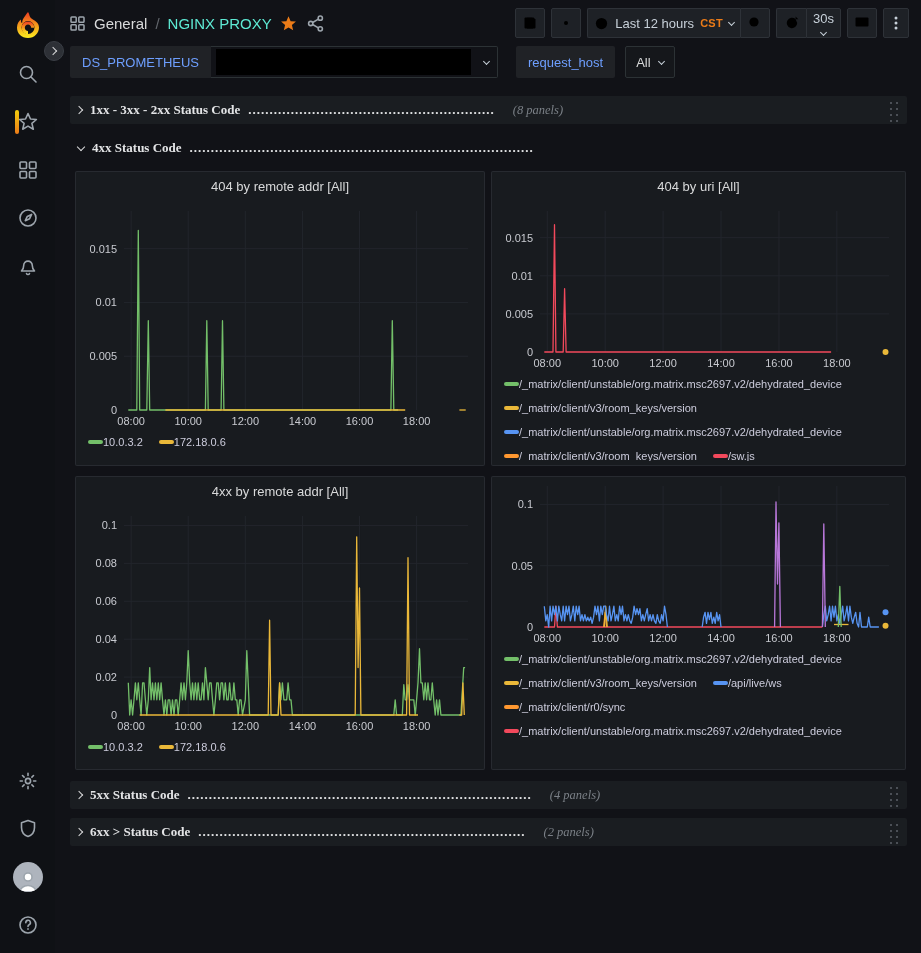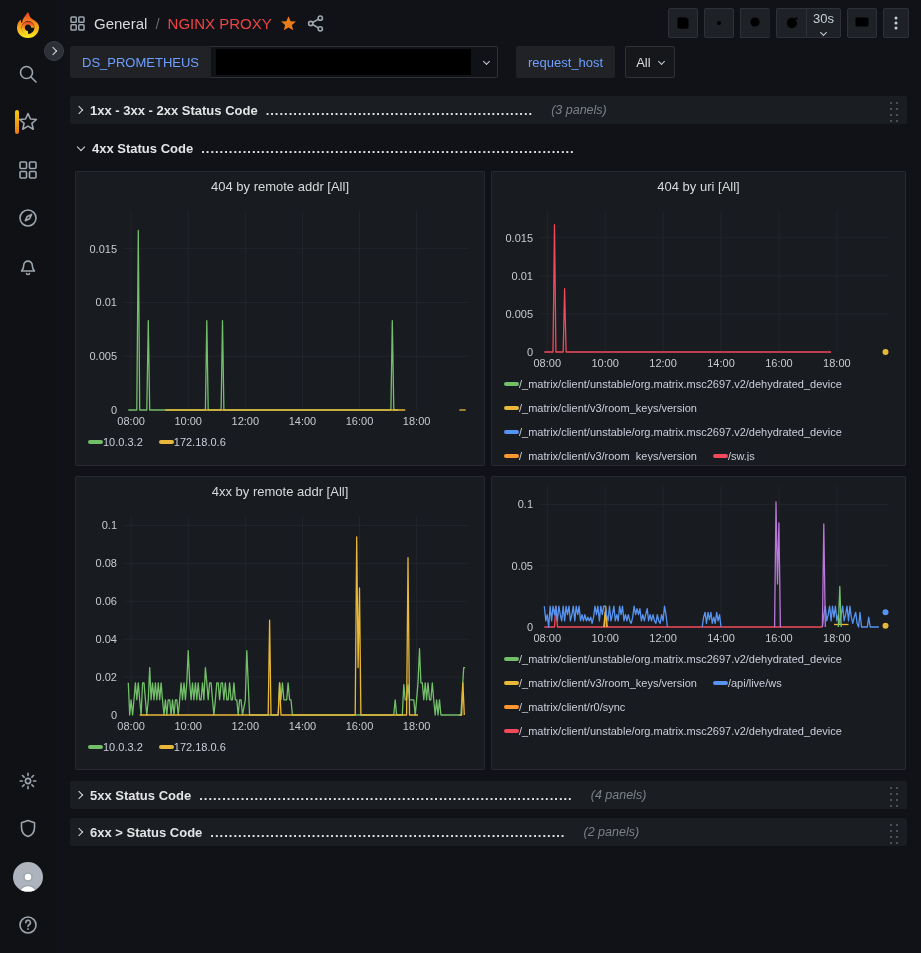"NGINX PROXY" .crumb-page { color: #ef4444 -> #5eead4 }
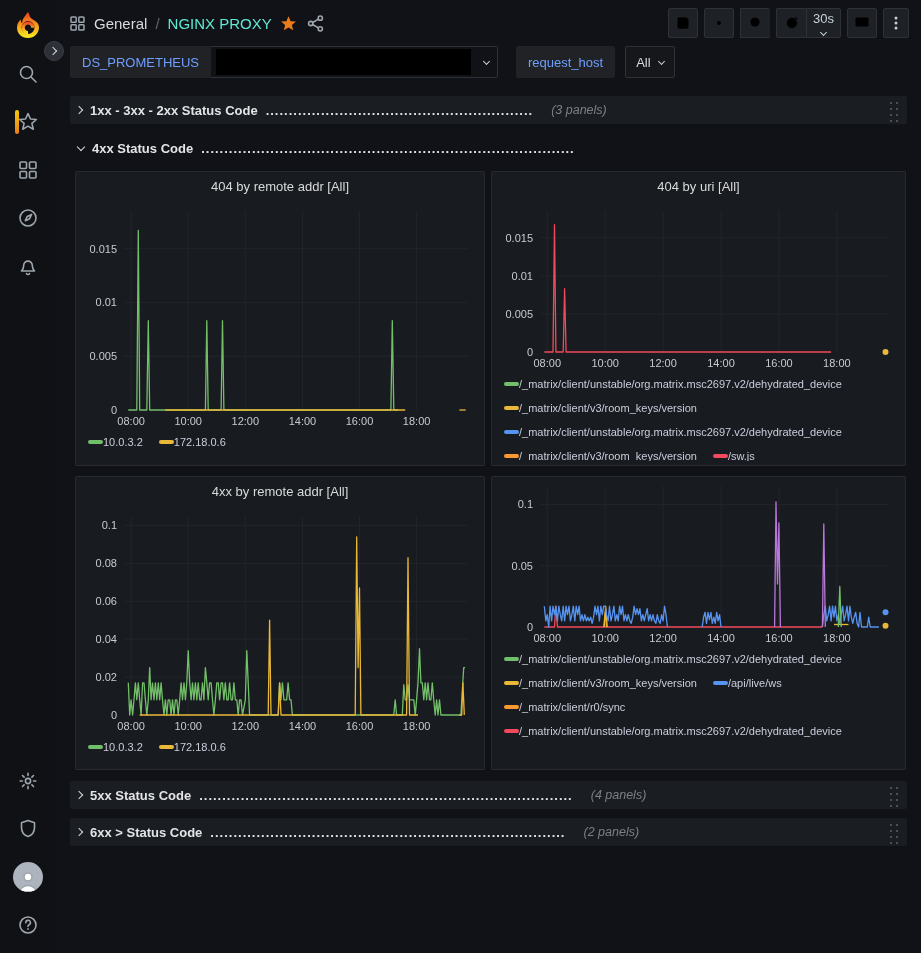"Last 12 hours" div.tb-btn { html: none -> <div> <svg> <circle></circle> <path></path> </svg> <span>Last 12 hours</span> <span>CST</span> <span></span> </div> }
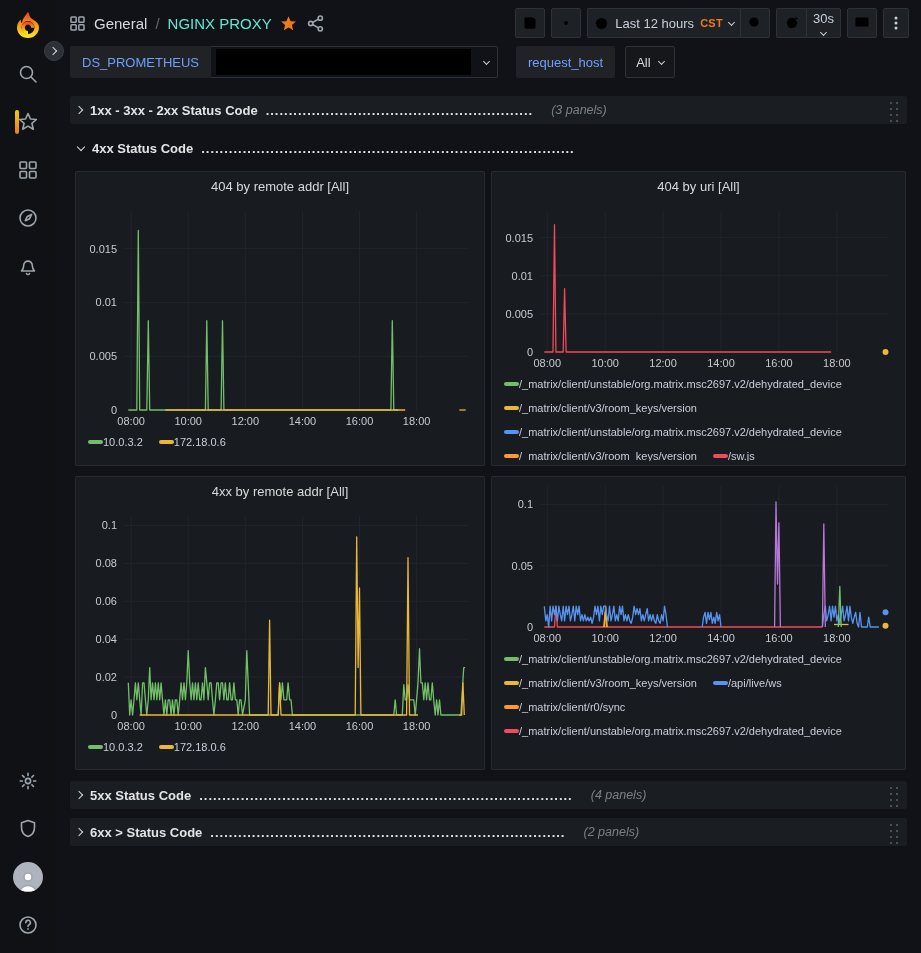"1xx - 3xx - 2xx" .dash-row { font-family: none -> Liberation Serif, serif }
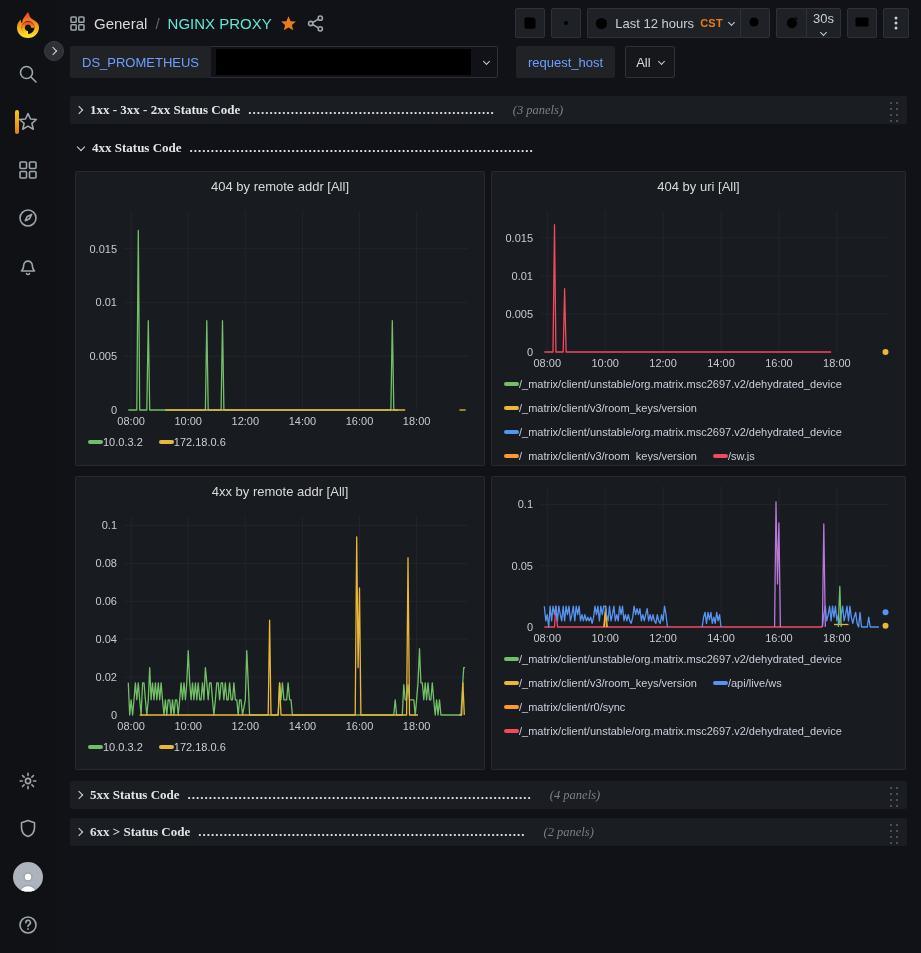"(3 panels)" span.row-count { text: 3 -> 8 }
